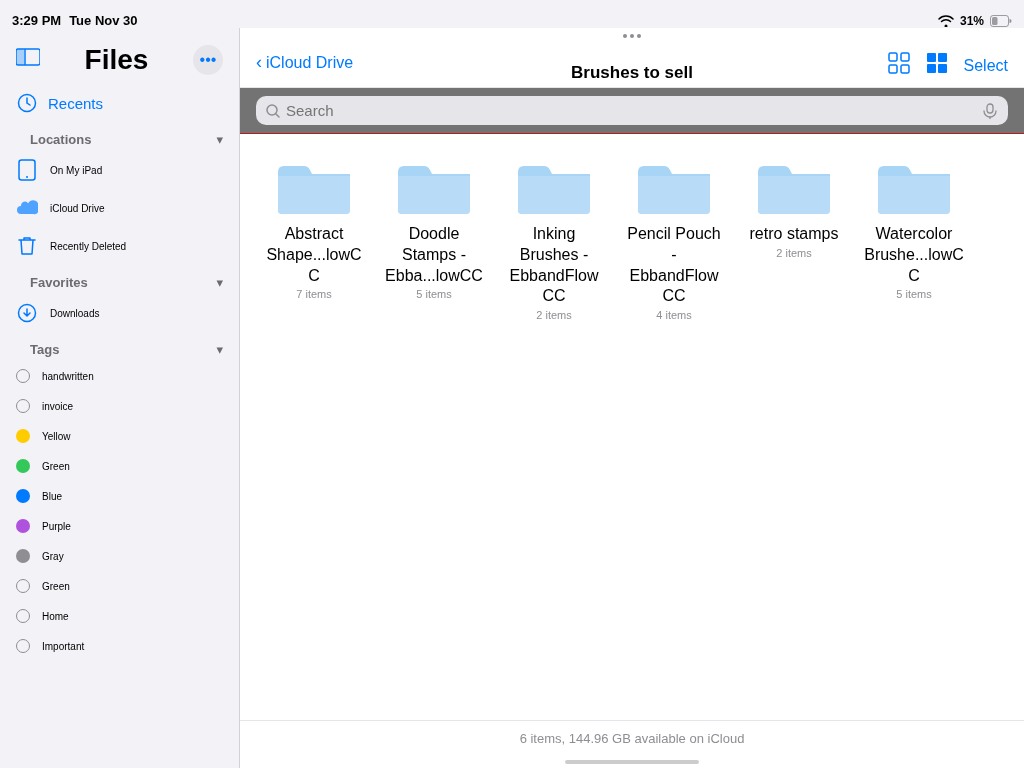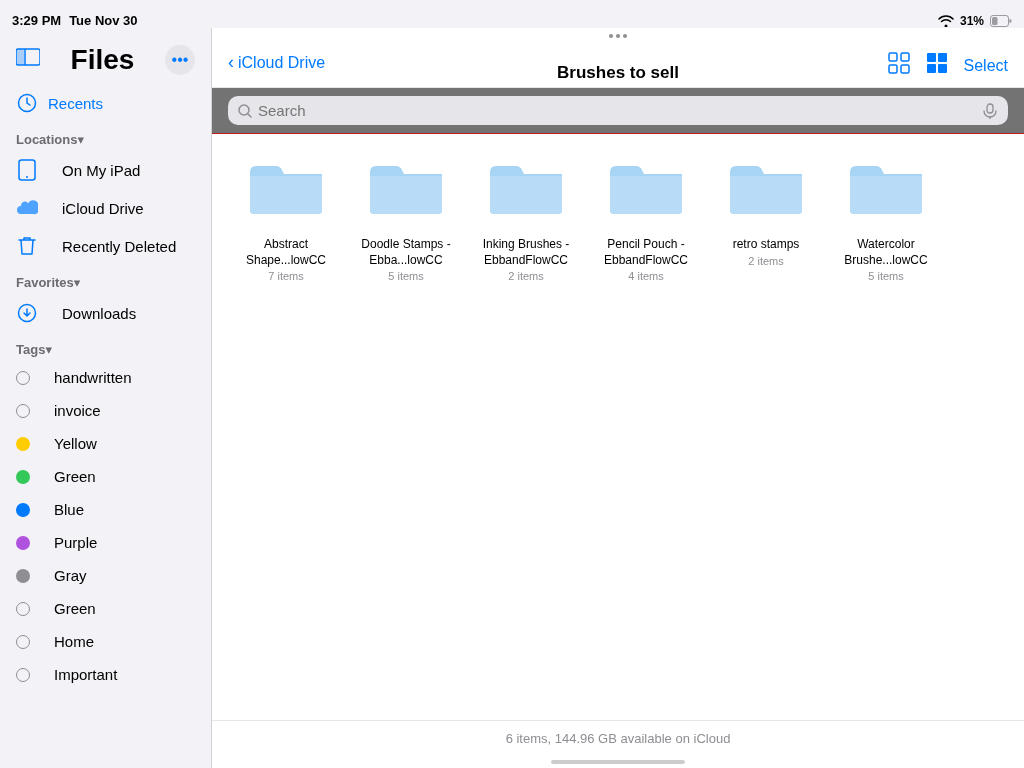"Files" .sidebar { width: 212px -> 240px }
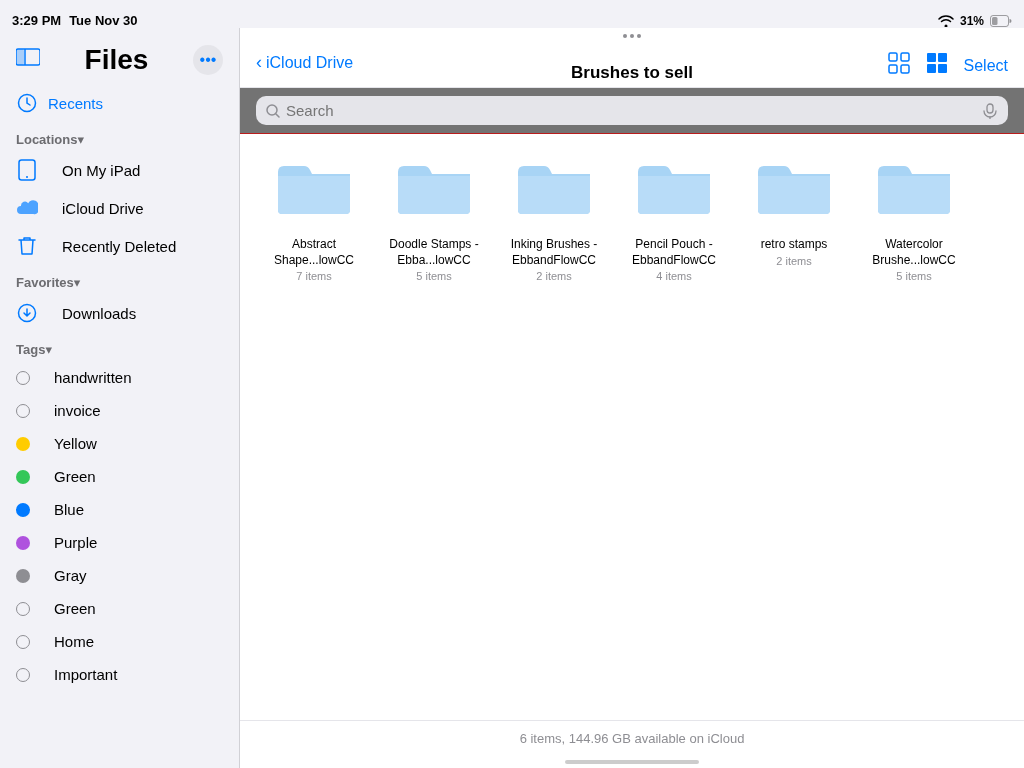"Locations" .section-header { justify-content: none -> space-between; margin-left: none -> 14px }
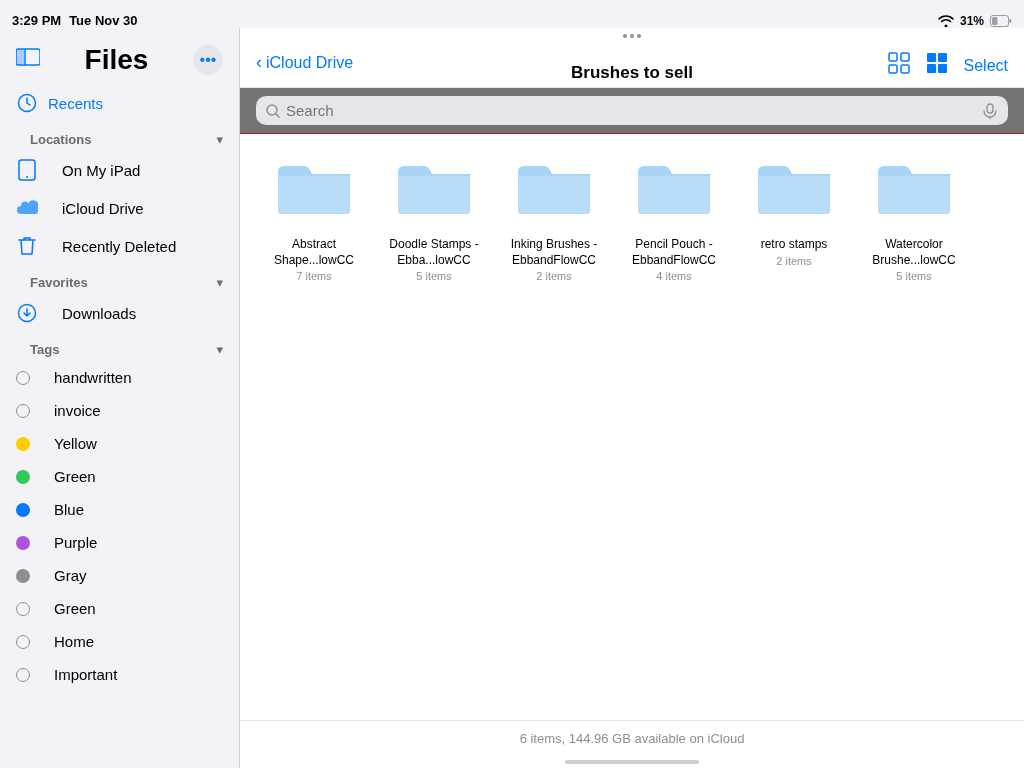"On My iPad" .sidebar-item { font-size: 15px -> 10px; gap: 24px -> 12px }
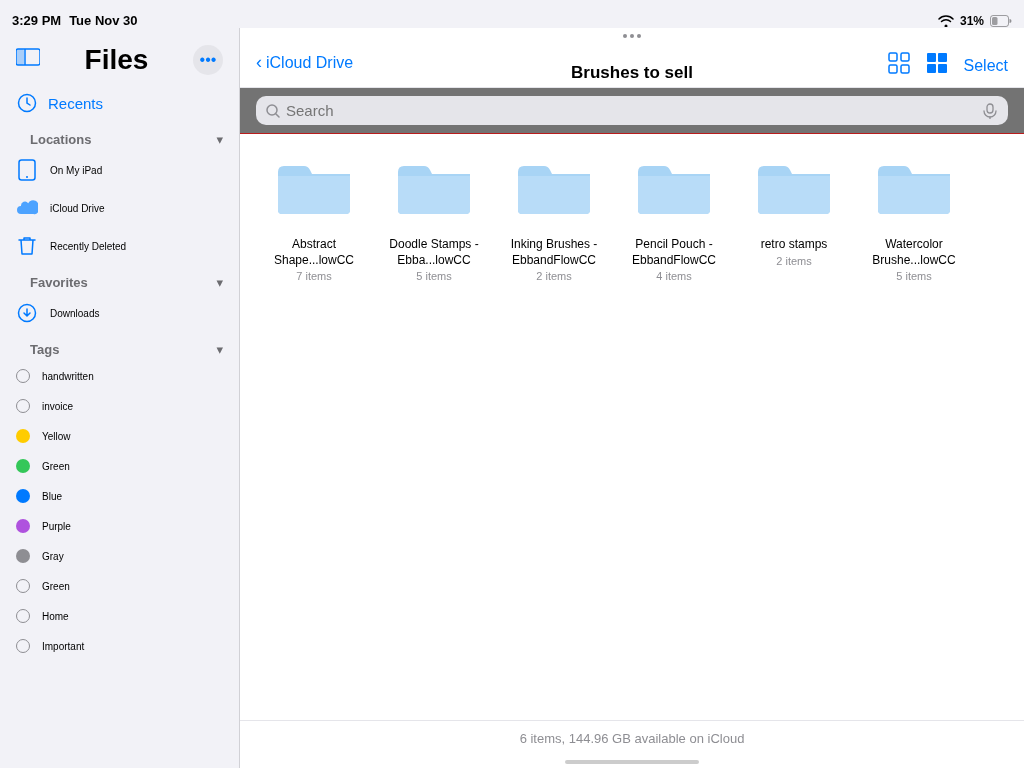"Abstract Shape...lowCC" .folder-name { font-size: 12px -> 16px; margin-top: 19px -> 6px }
